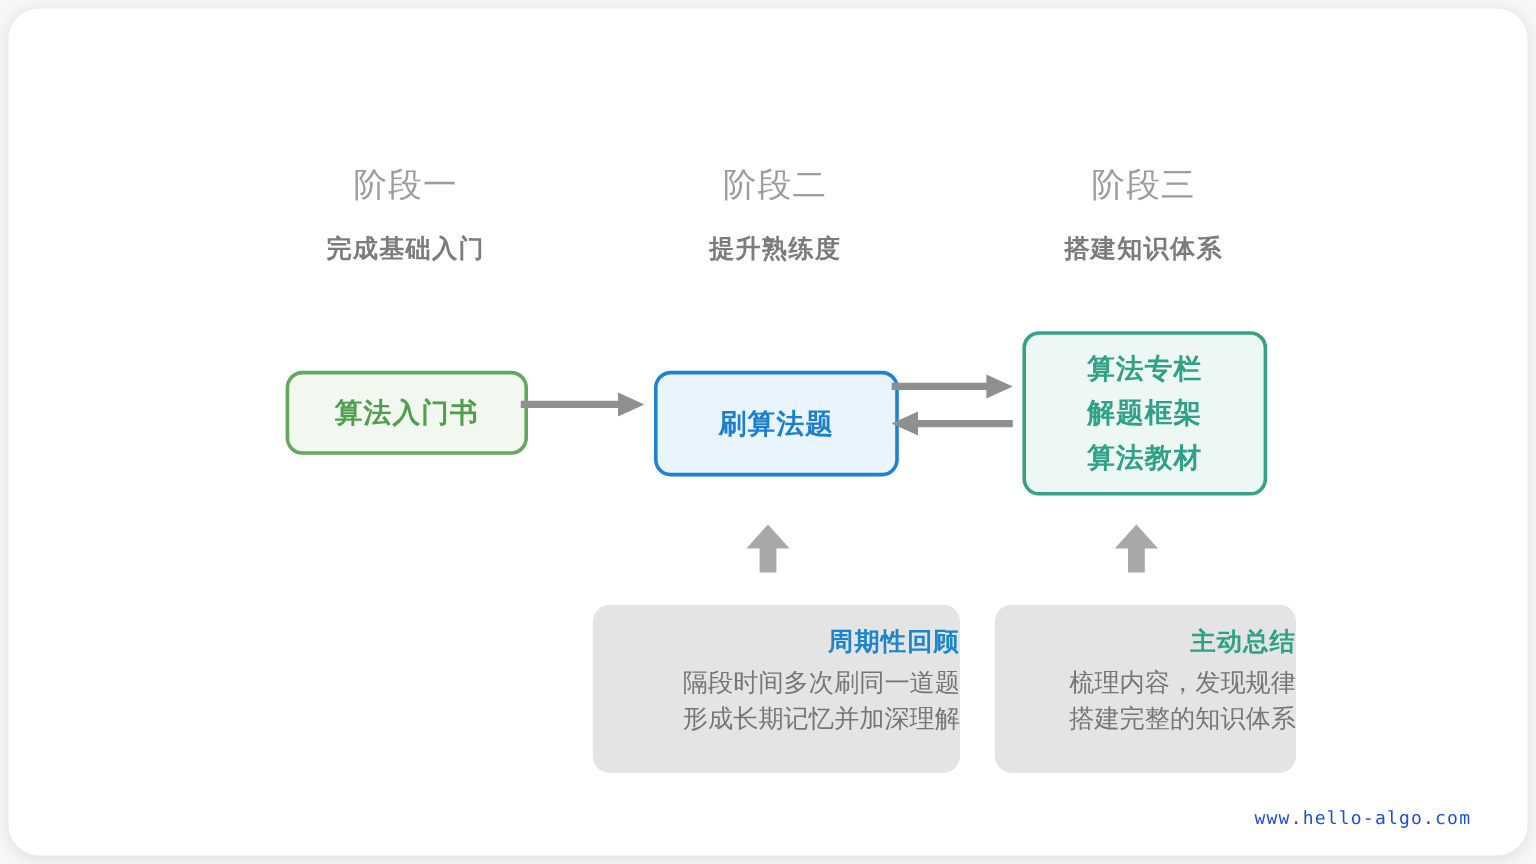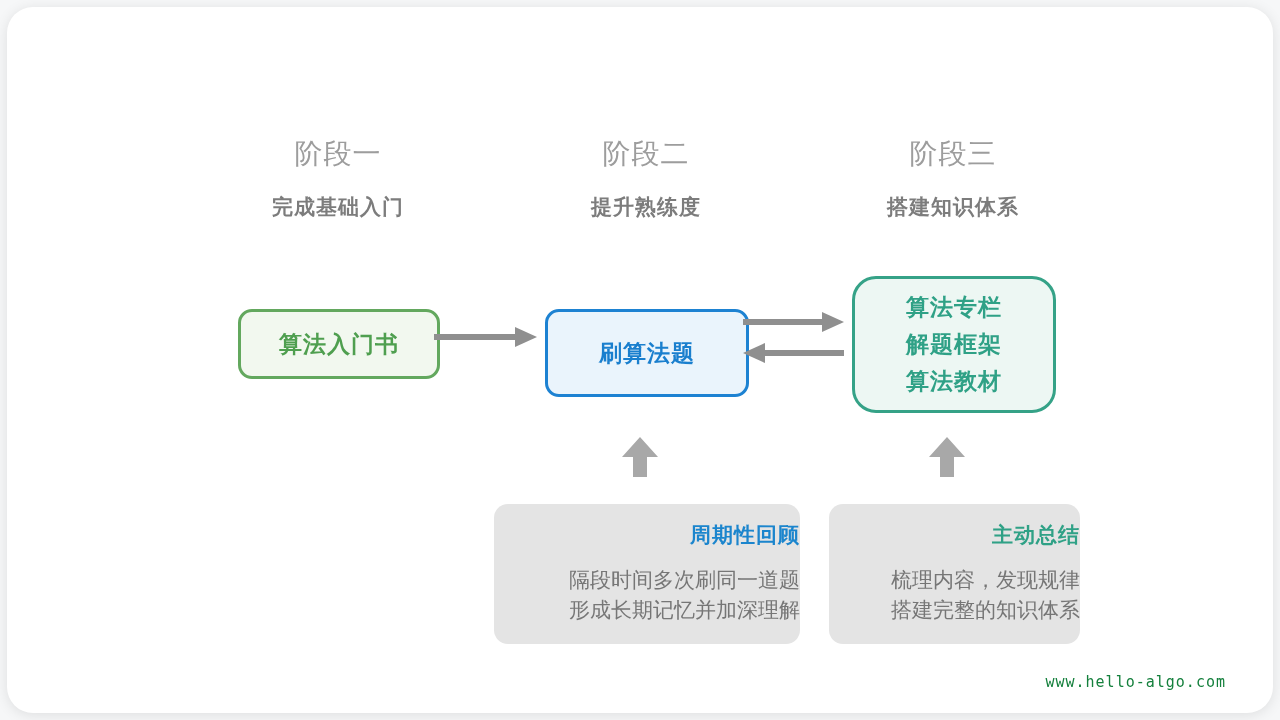"算法专栏" div.flow-box { border-radius: 24px -> none }
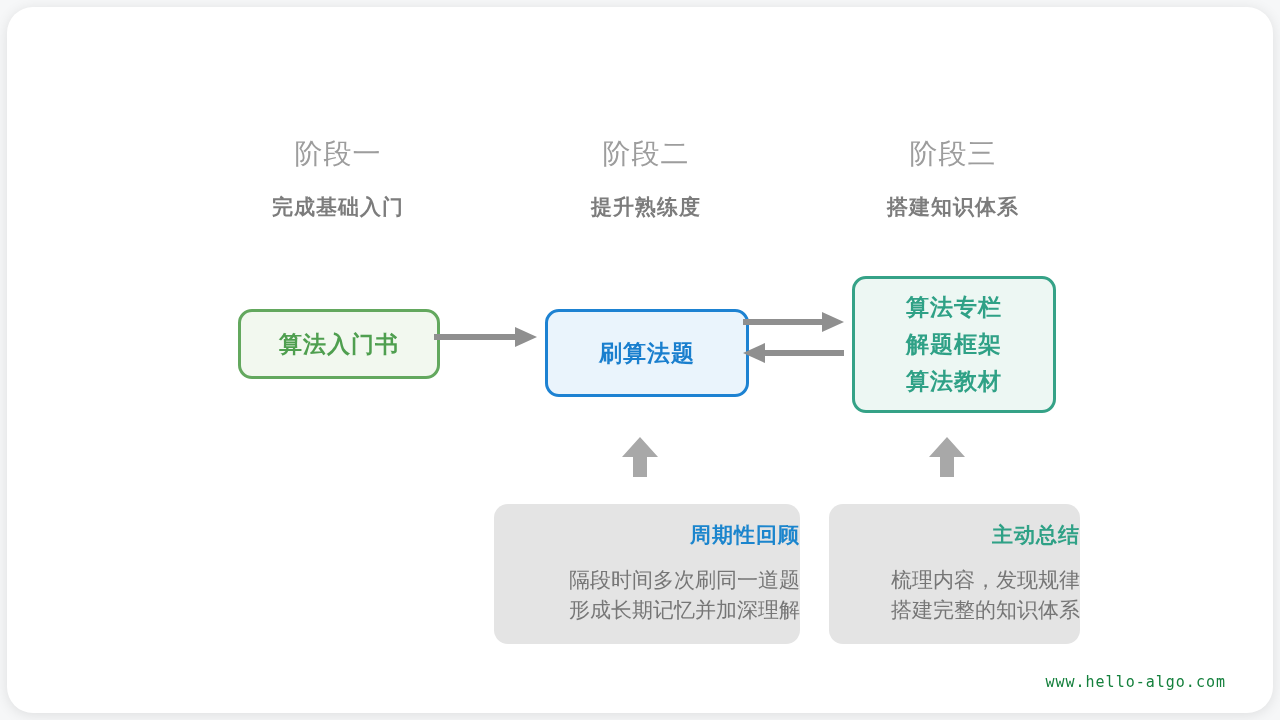"隔段时间多次刷同一道题" .note-body { margin-top: 16px -> 6px }
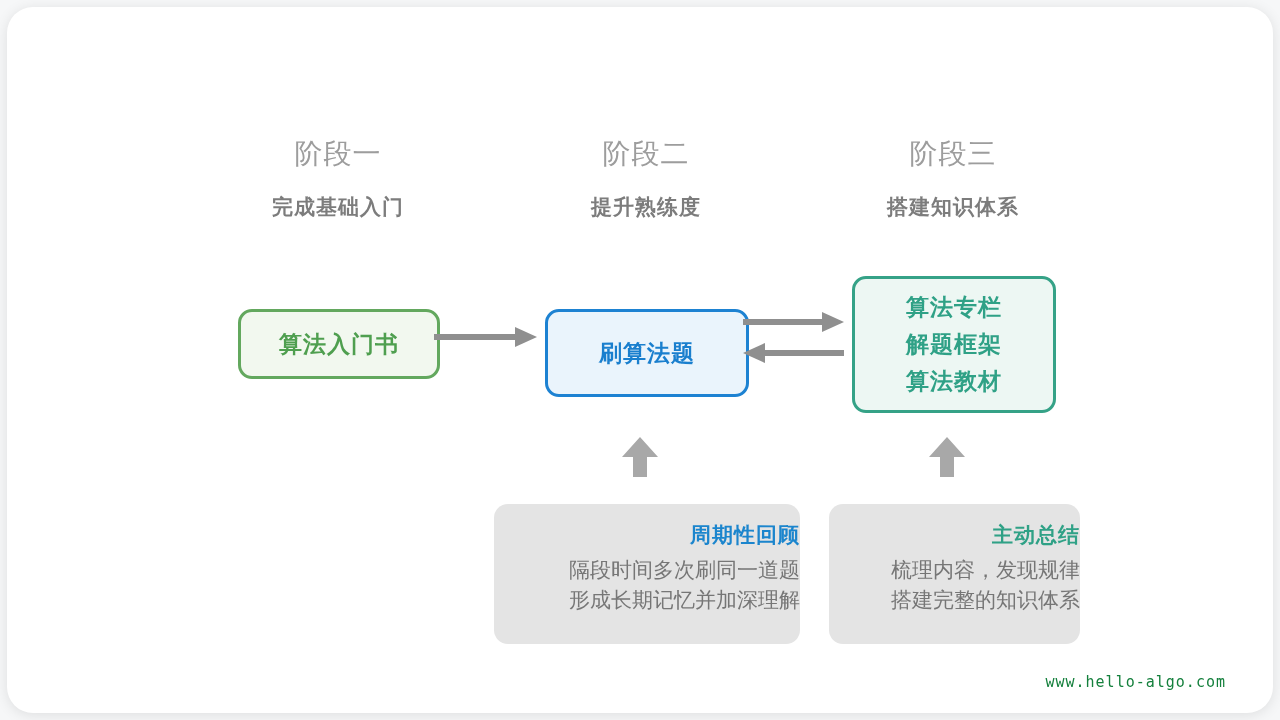"www.hello-algo.com" .watermark { color: #15803d -> #1d4ed8 }
